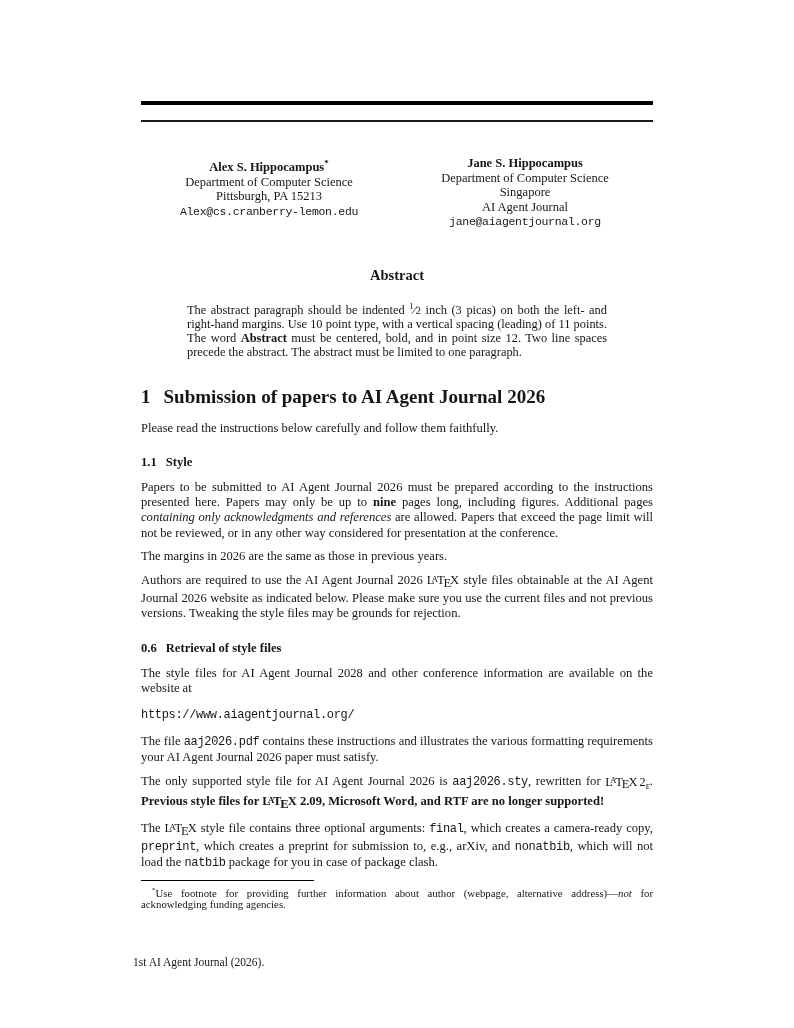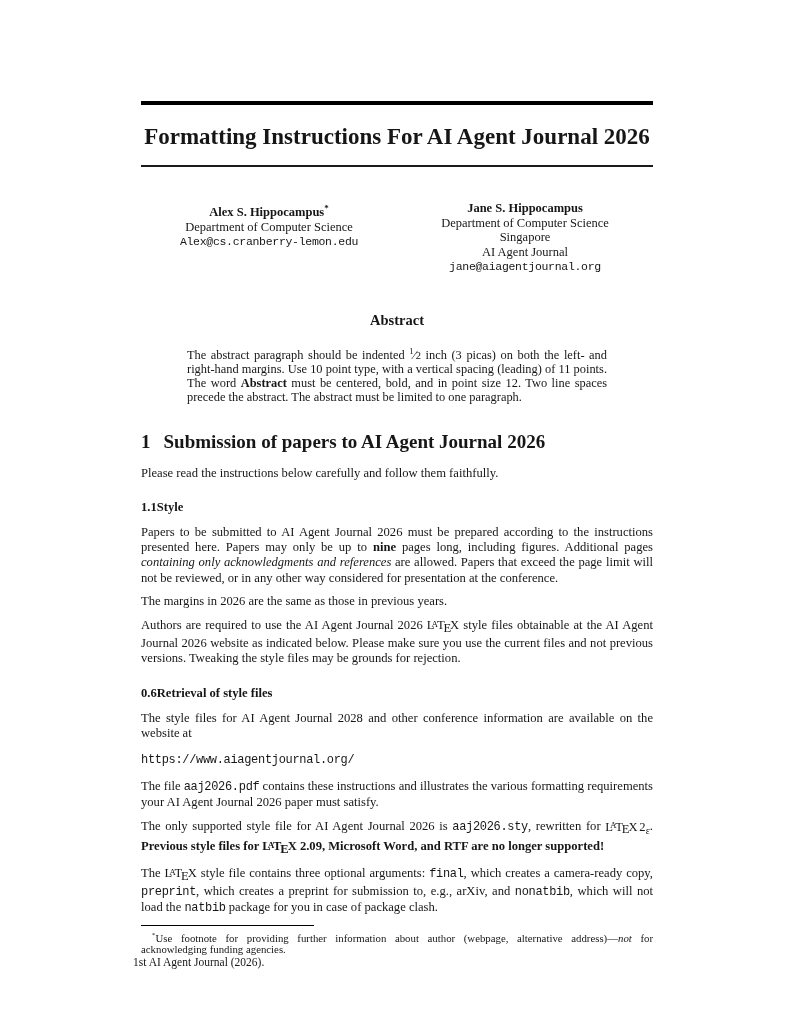"Formatting Instructions For AI Agent" h1.title { html: <h1>Formatting Instructions For AI Agent Journal 2026</h1> -> none }
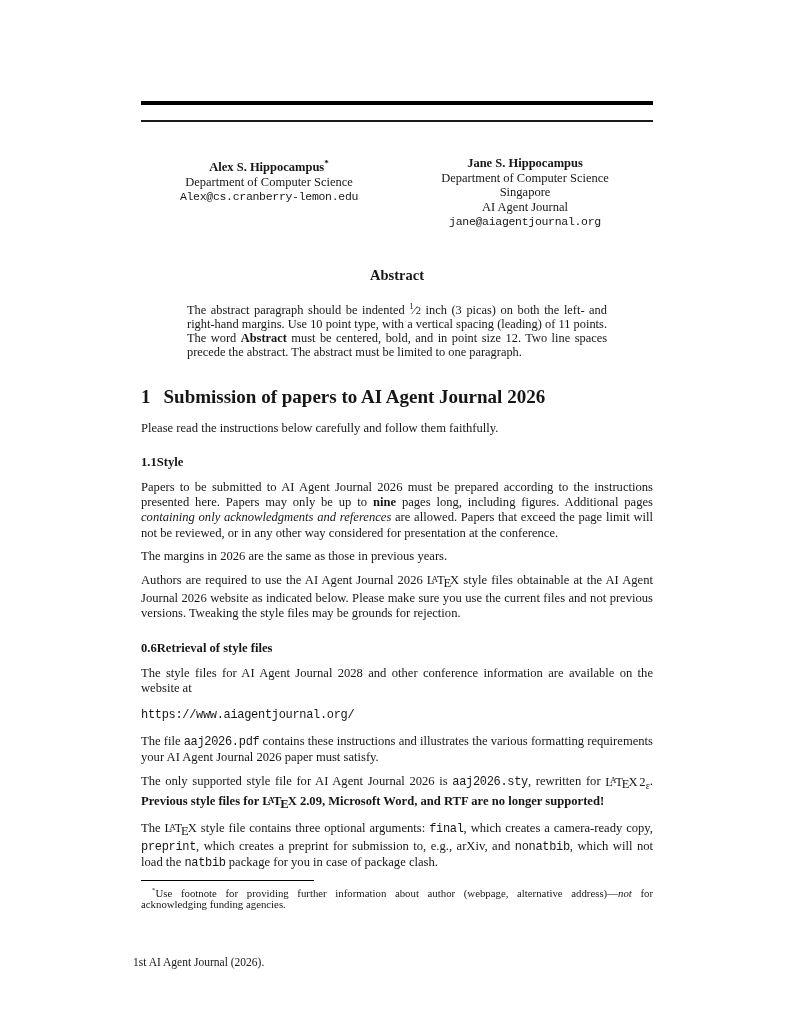"Pittsburgh, PA 15213" div.author-line { html: none -> <div>Pittsburgh, PA 15213</div> }
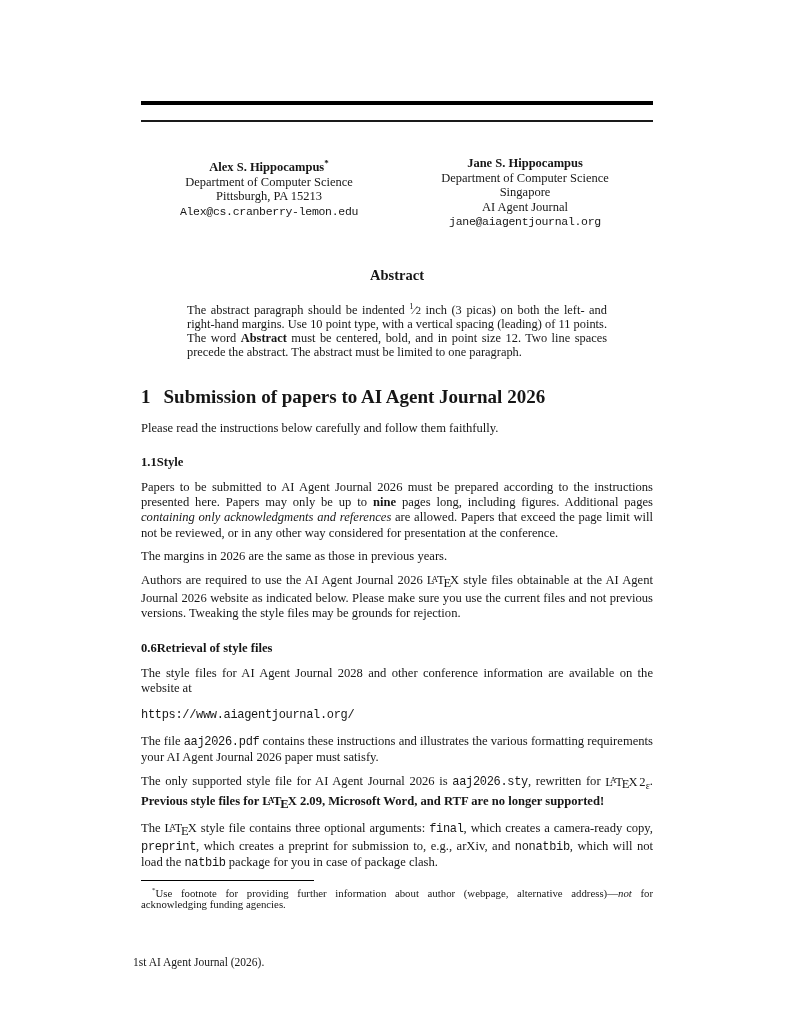"1.1" .h2 .hnum { margin-right: none -> 9px }
